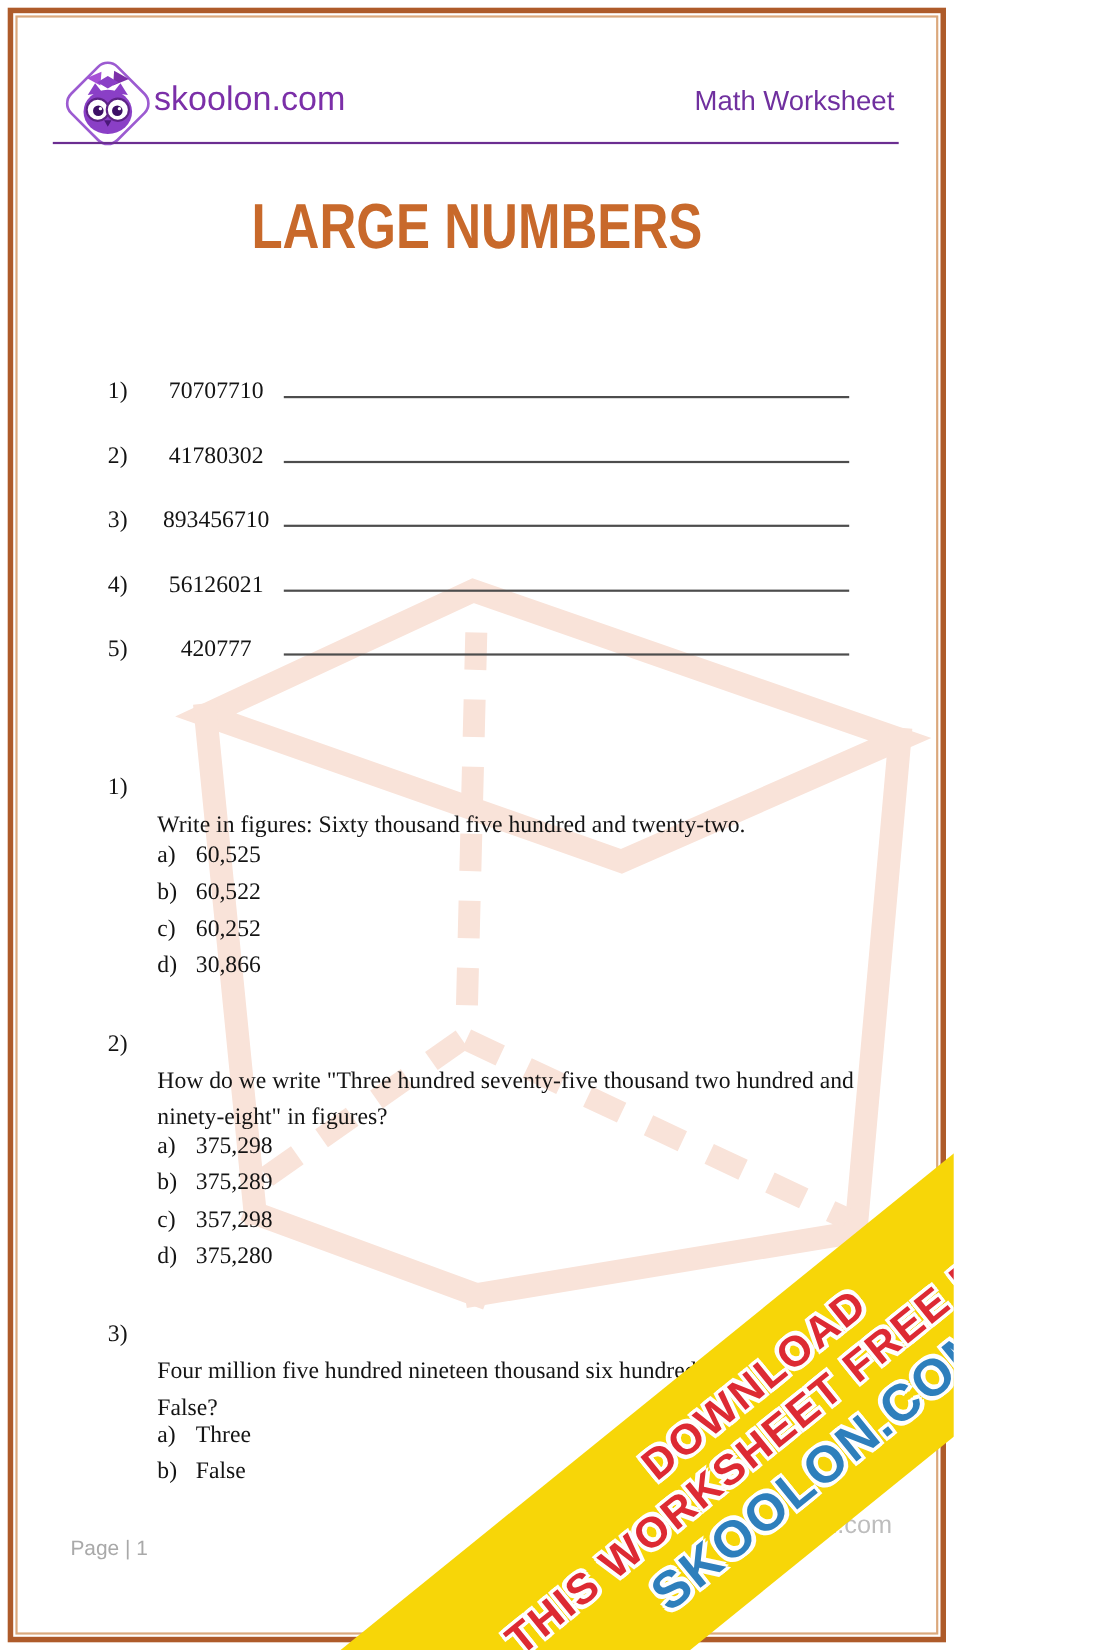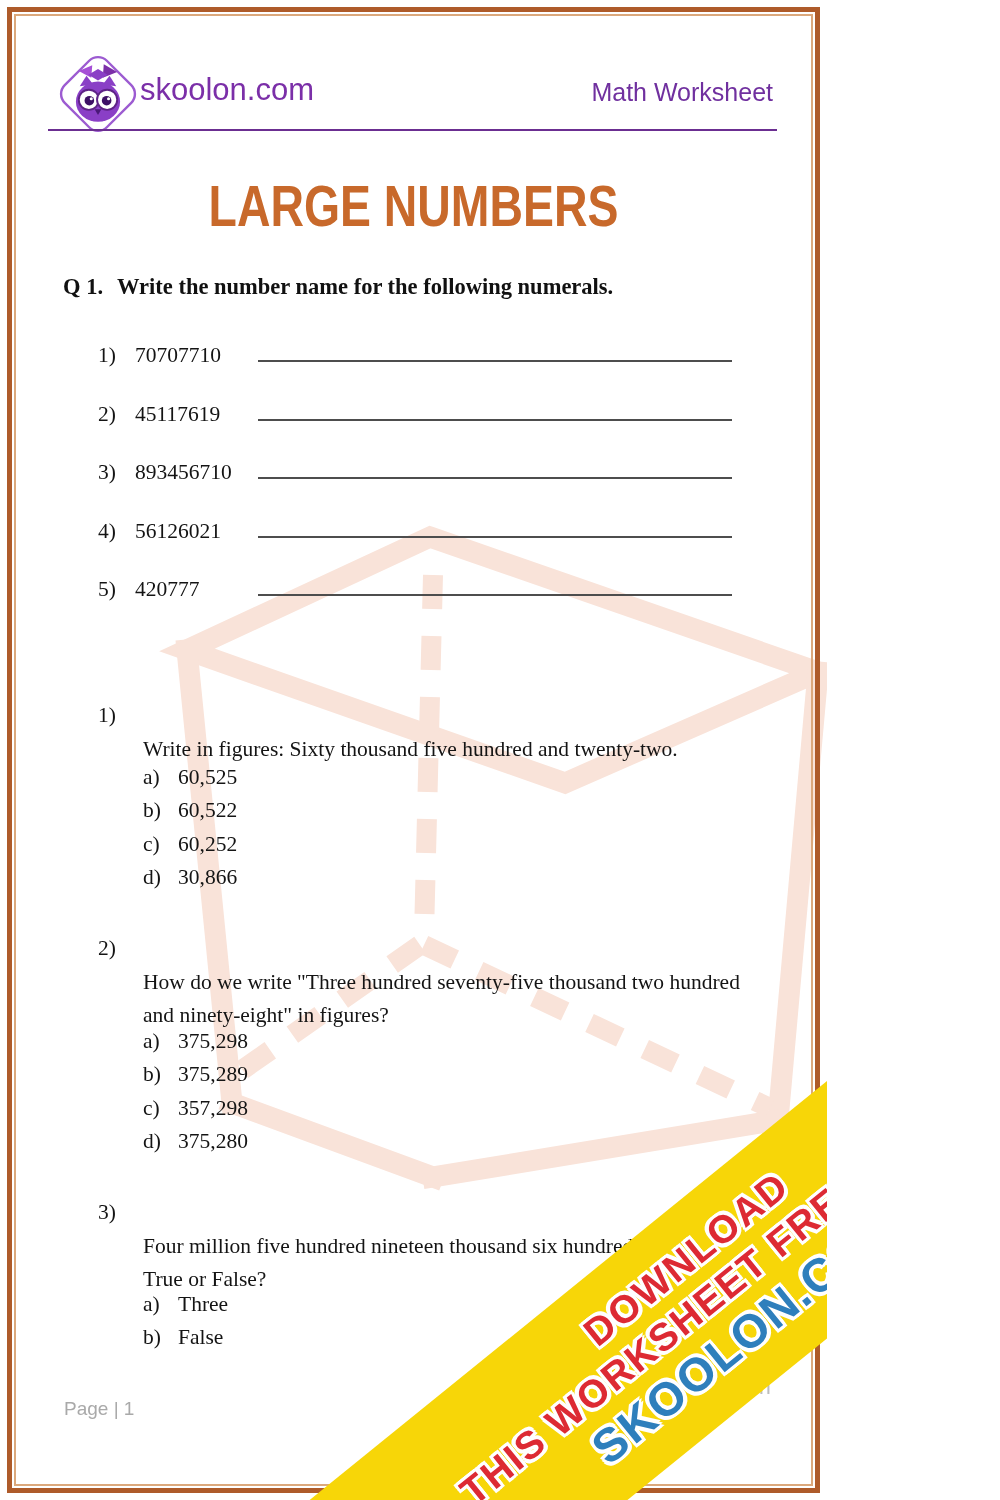"skoolon.com" .page { padding-left: none -> 40px }
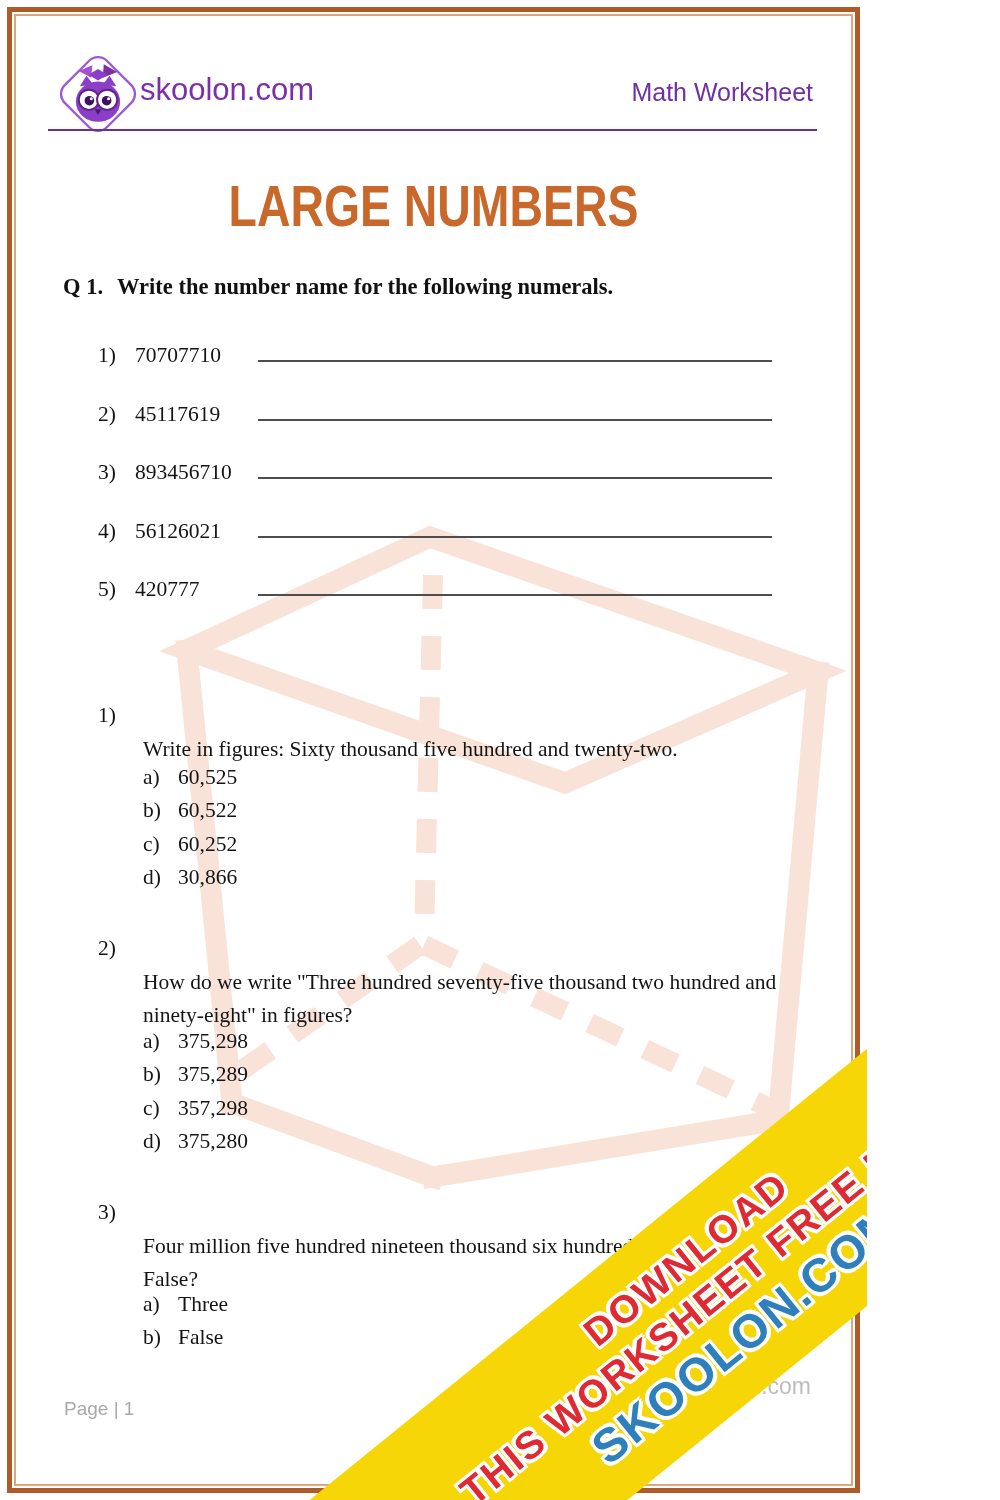"Q 1. Write the number" div.qhead { html: <div> <span>Q 1.</span><span>Write the number name for the following numerals.</span> </div> -> none }
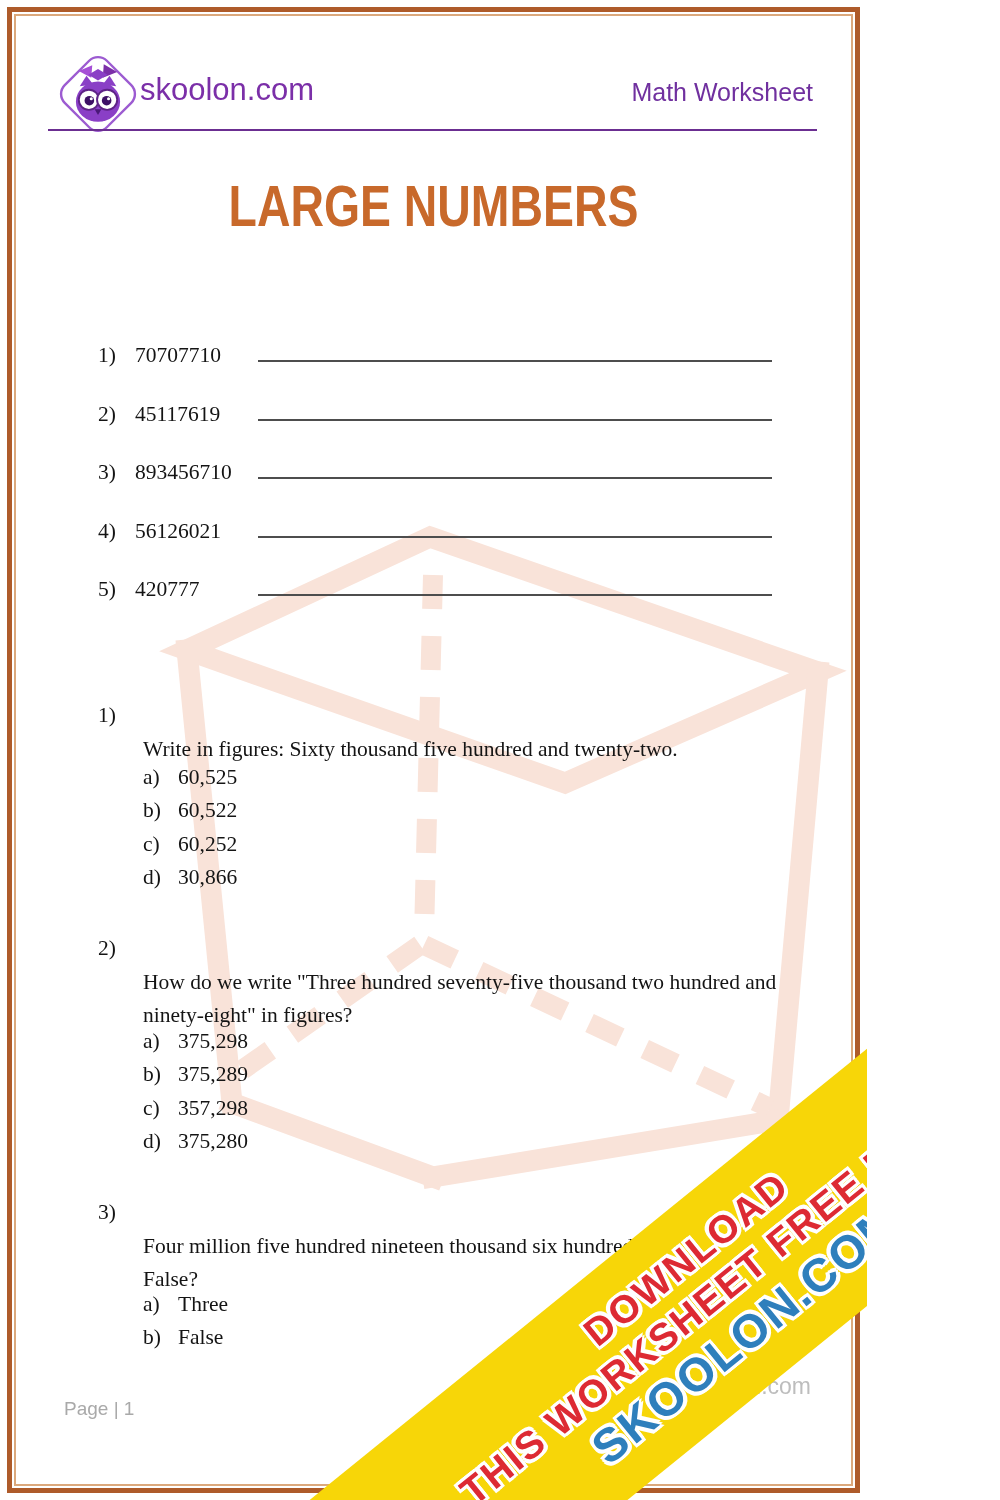"70707710" .q1row .val { text-align: none -> center }
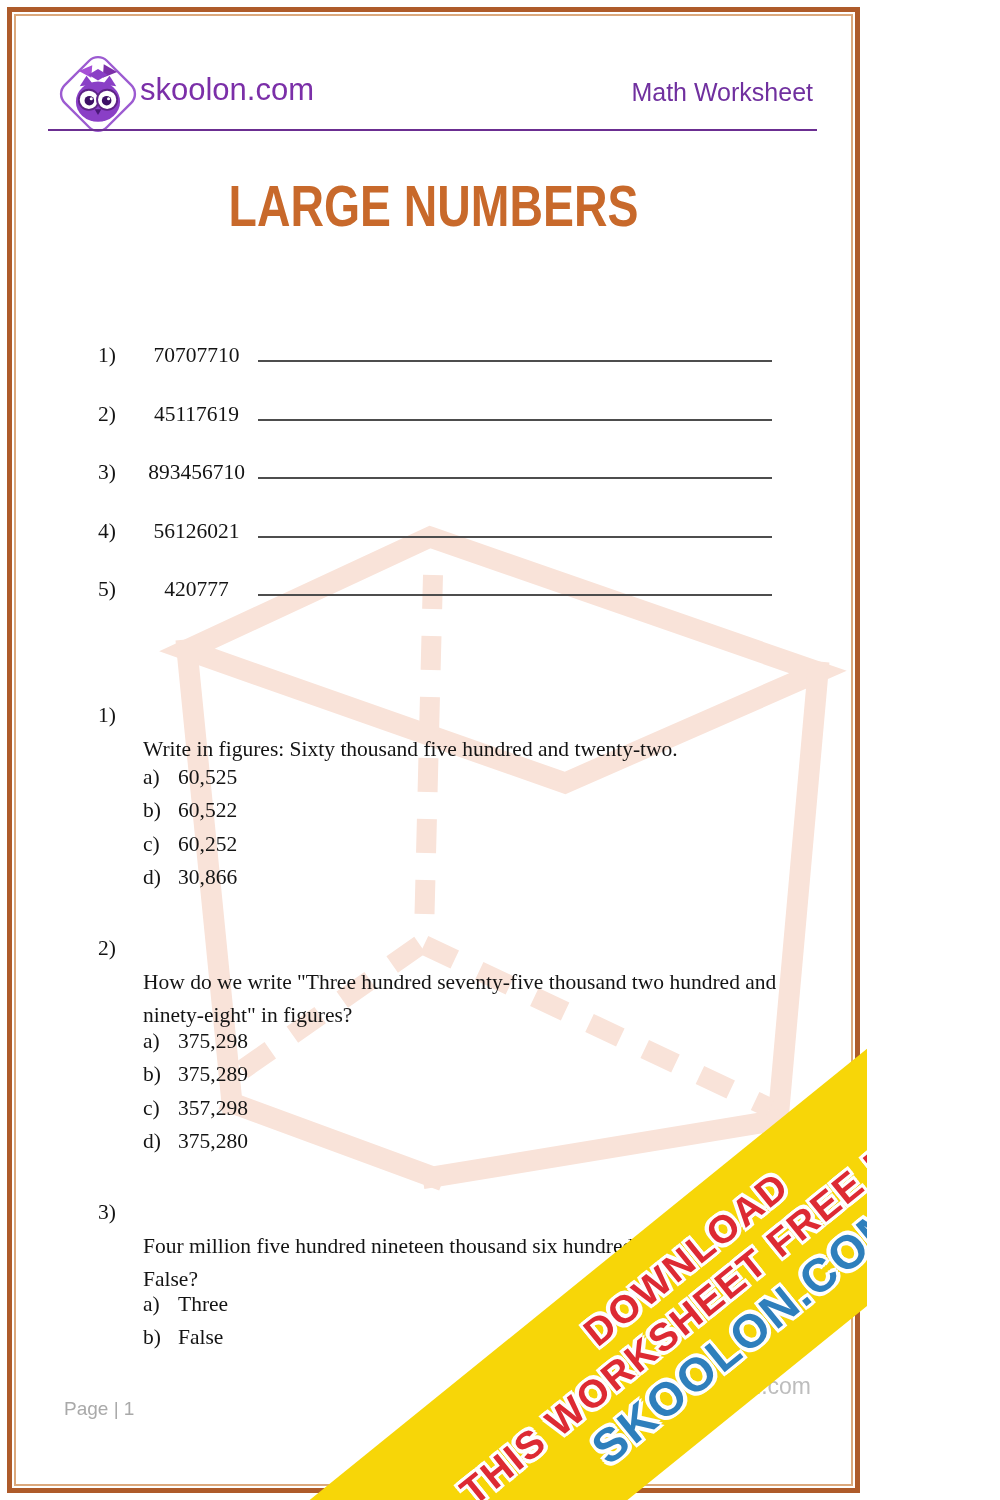"45117619" span.val { text: 45117619 -> 41780302 }
